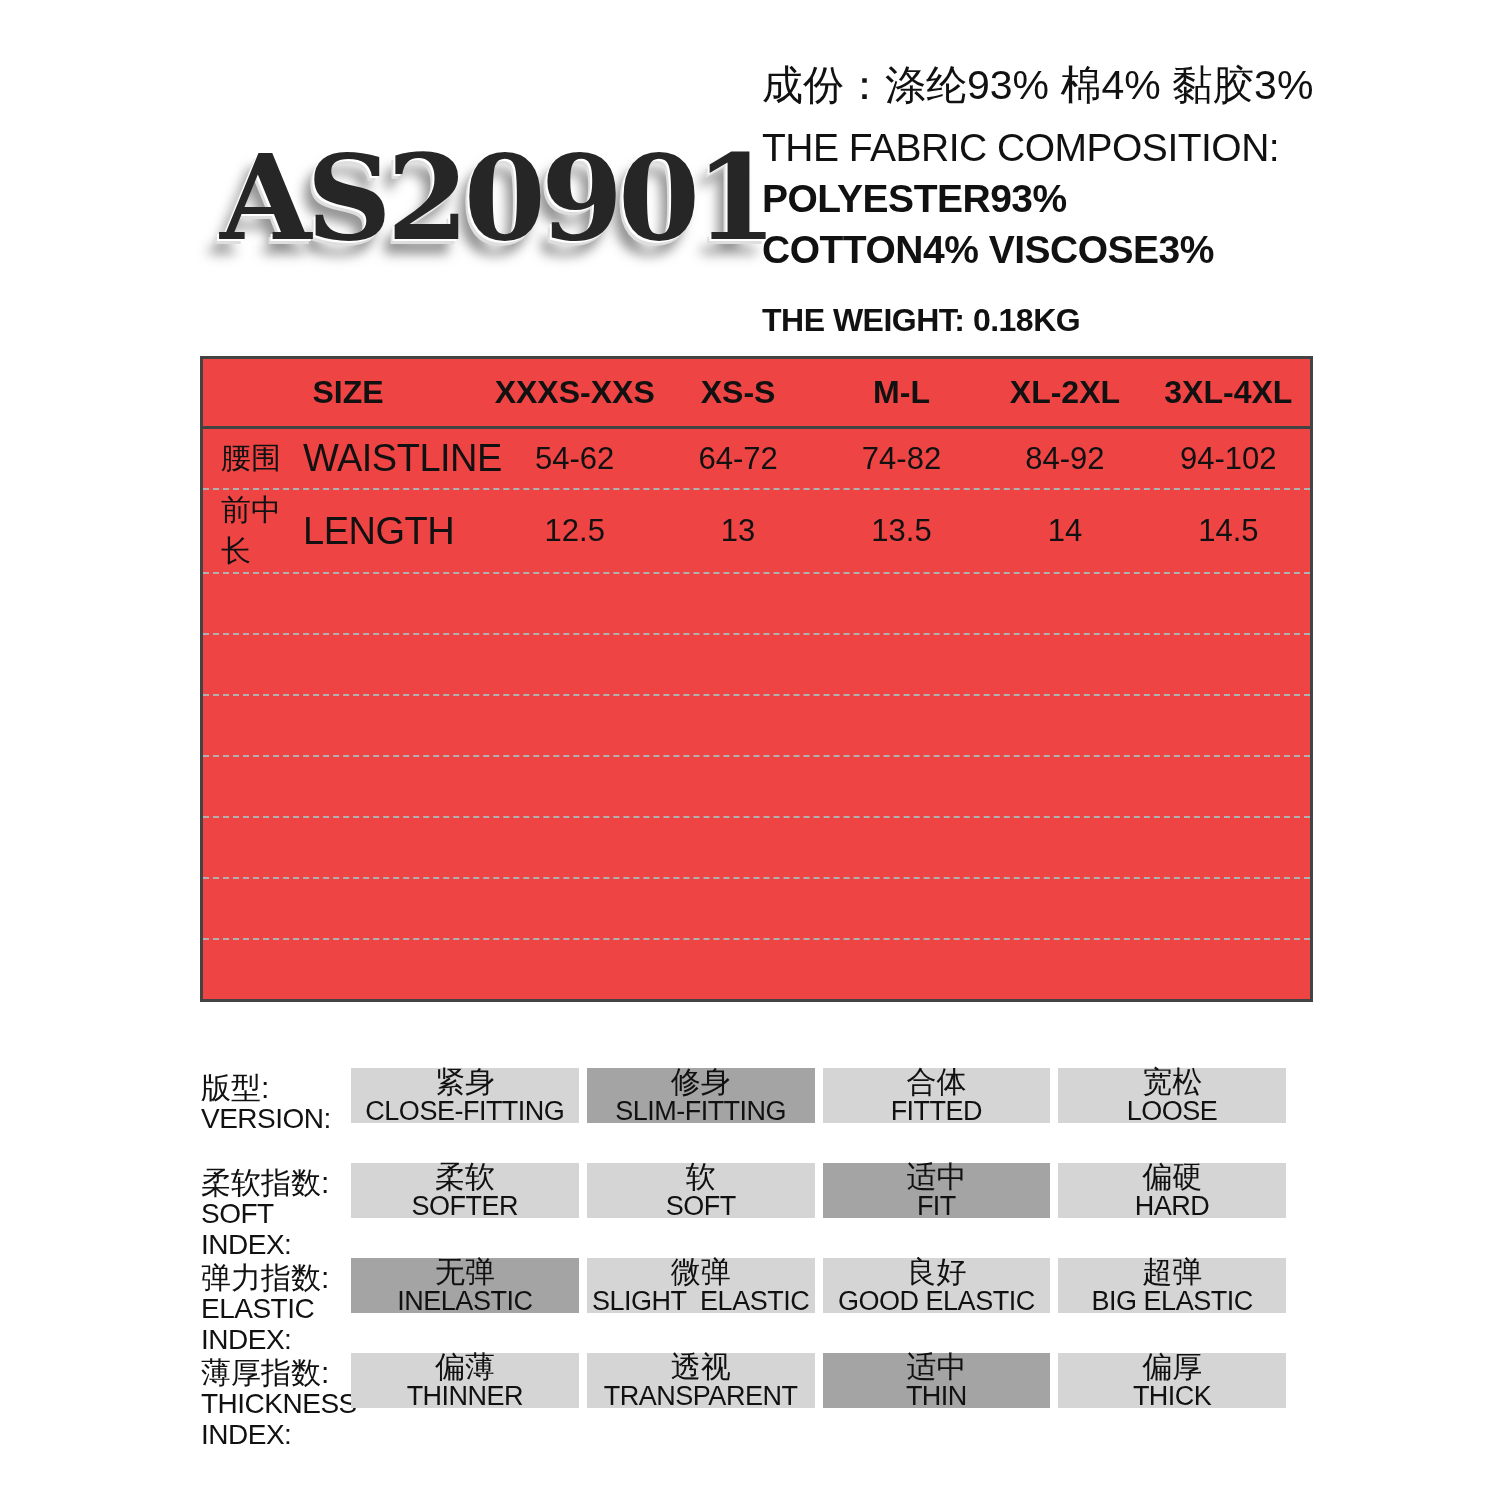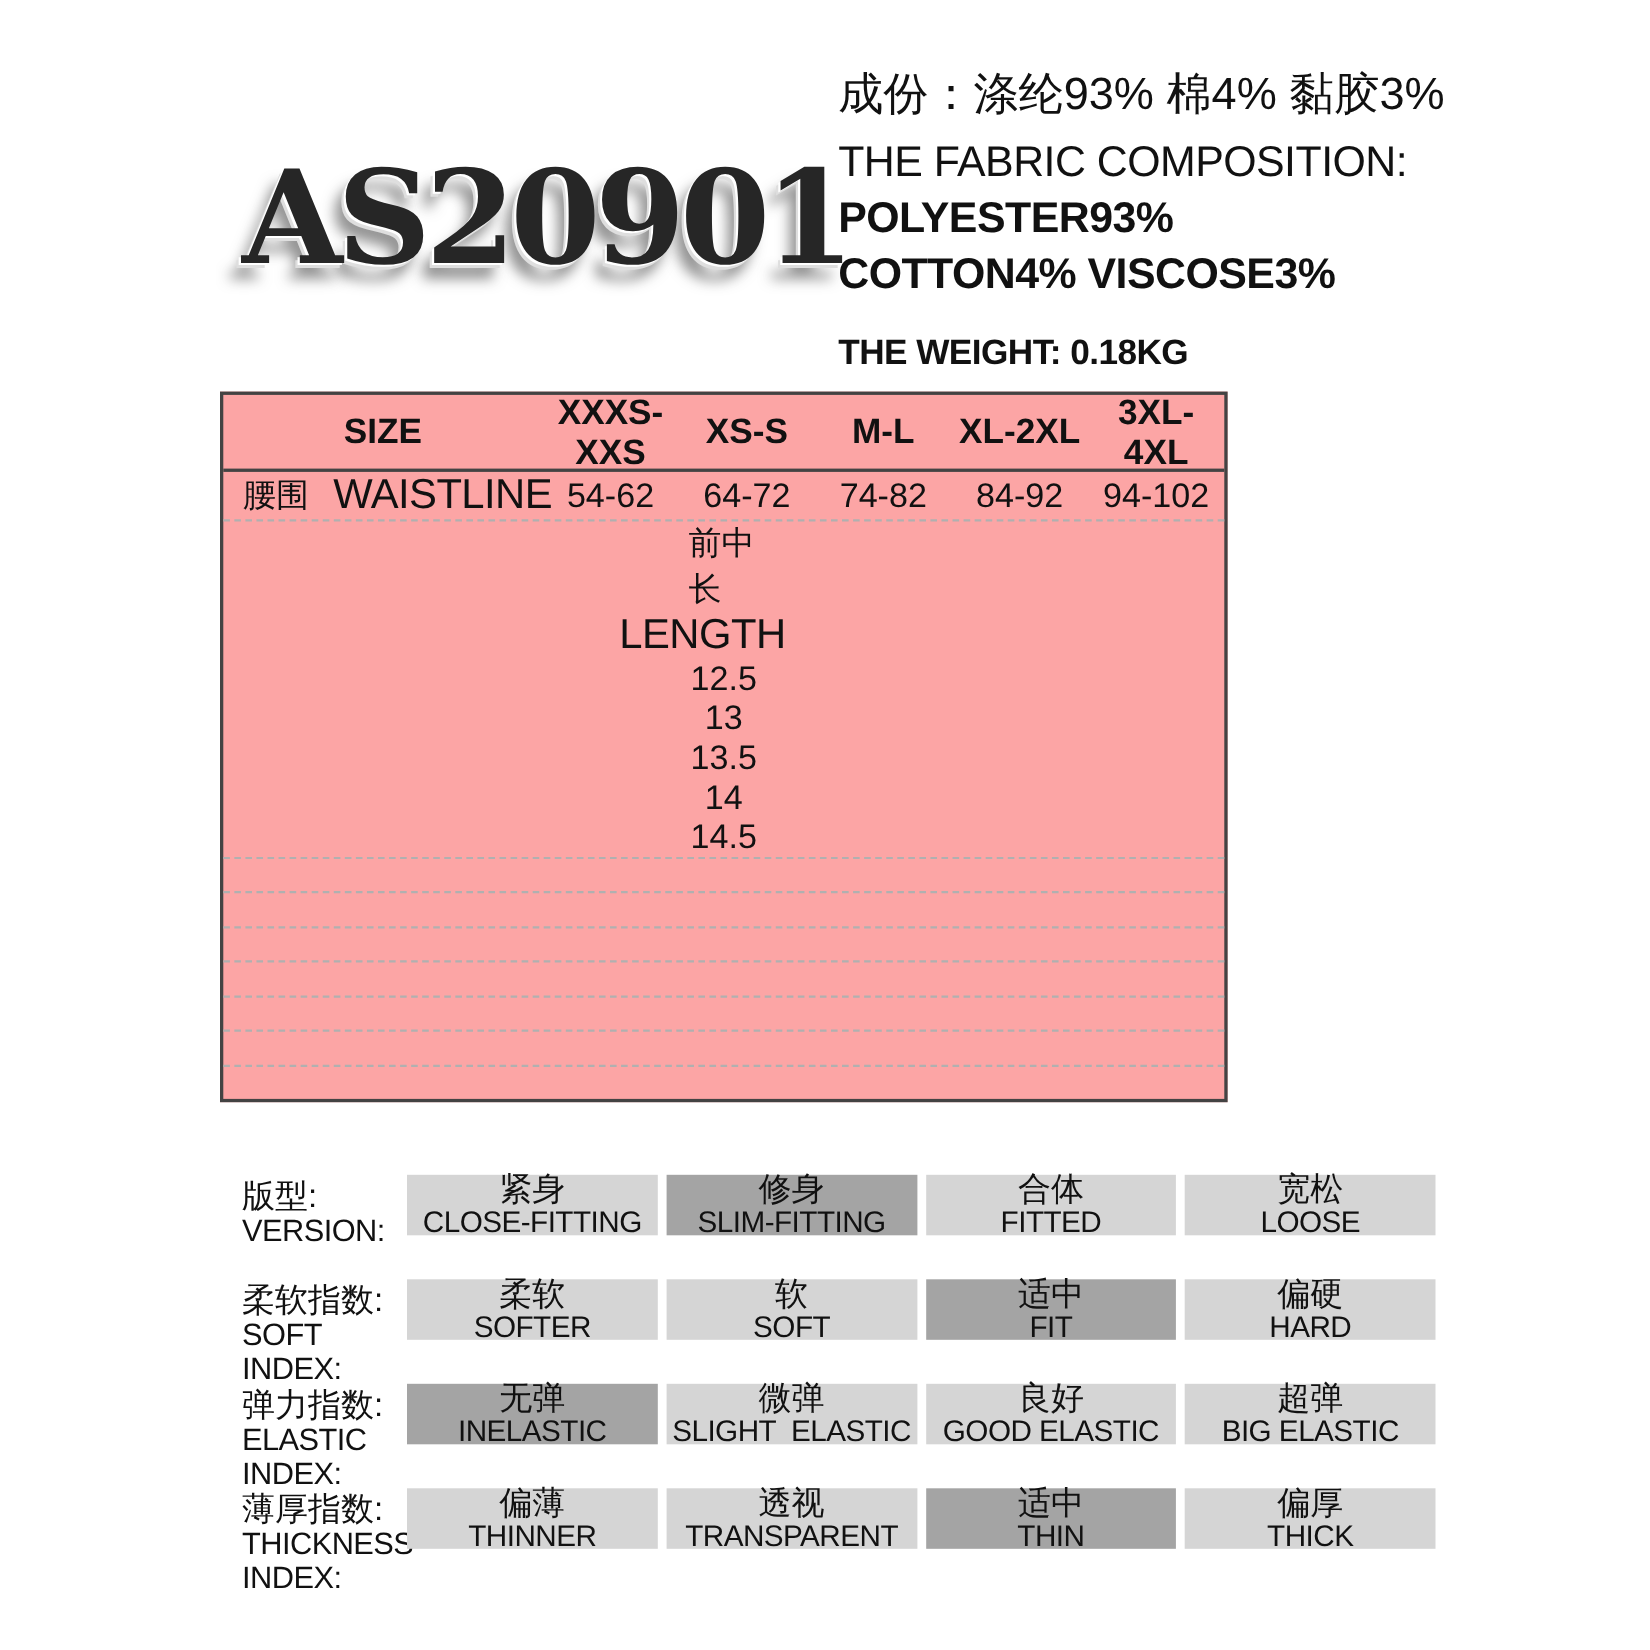"SIZE" .size-table { background: #fca5a5 -> #ef4444; width: 916px -> 1113px }
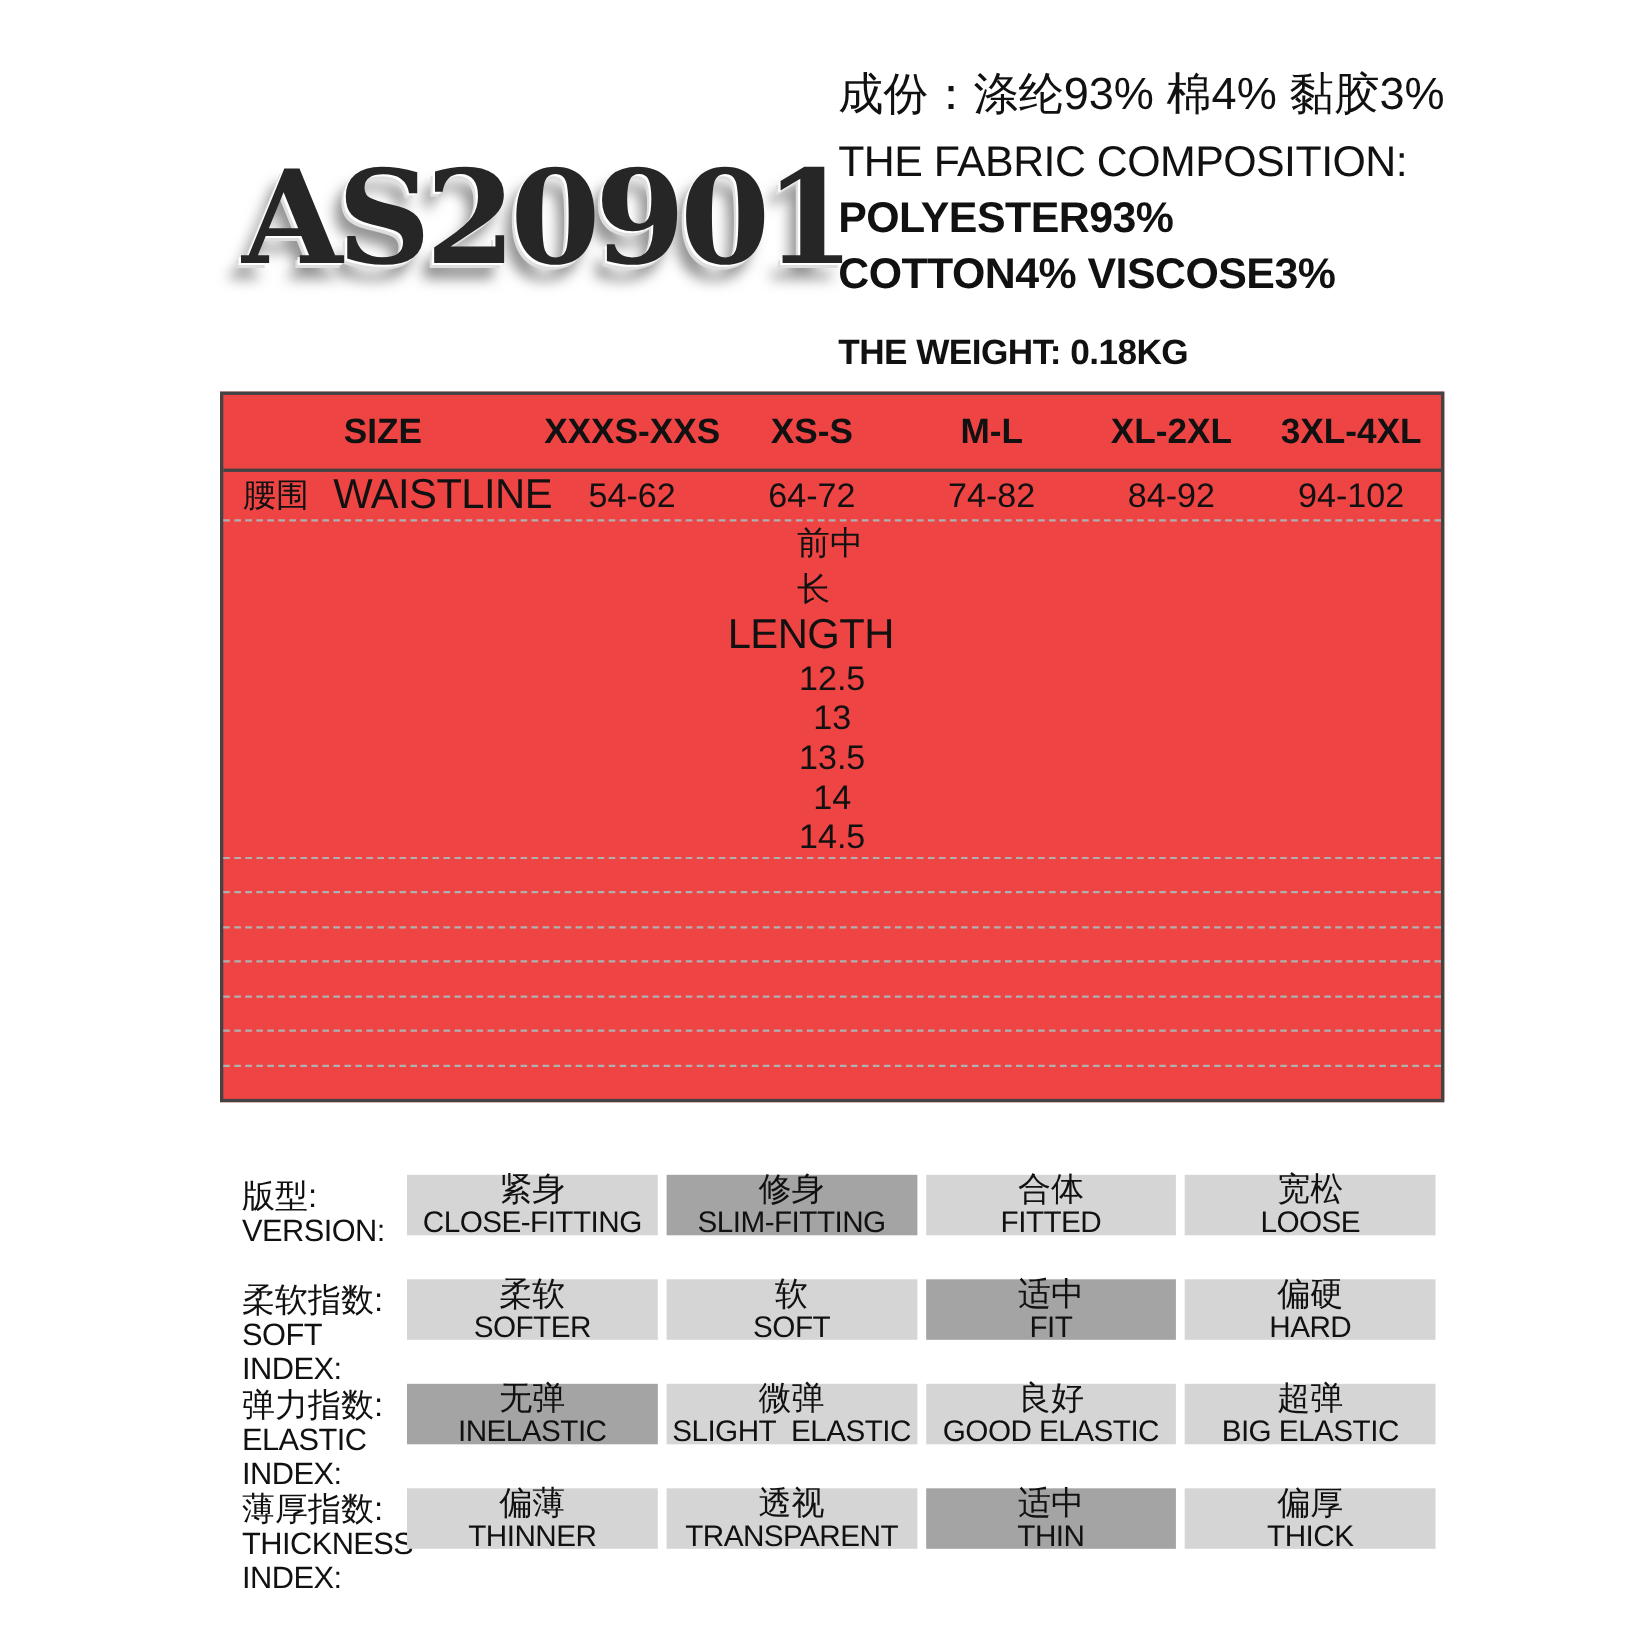"前中长" .st-row + .st-row { flex-direction: column -> none }
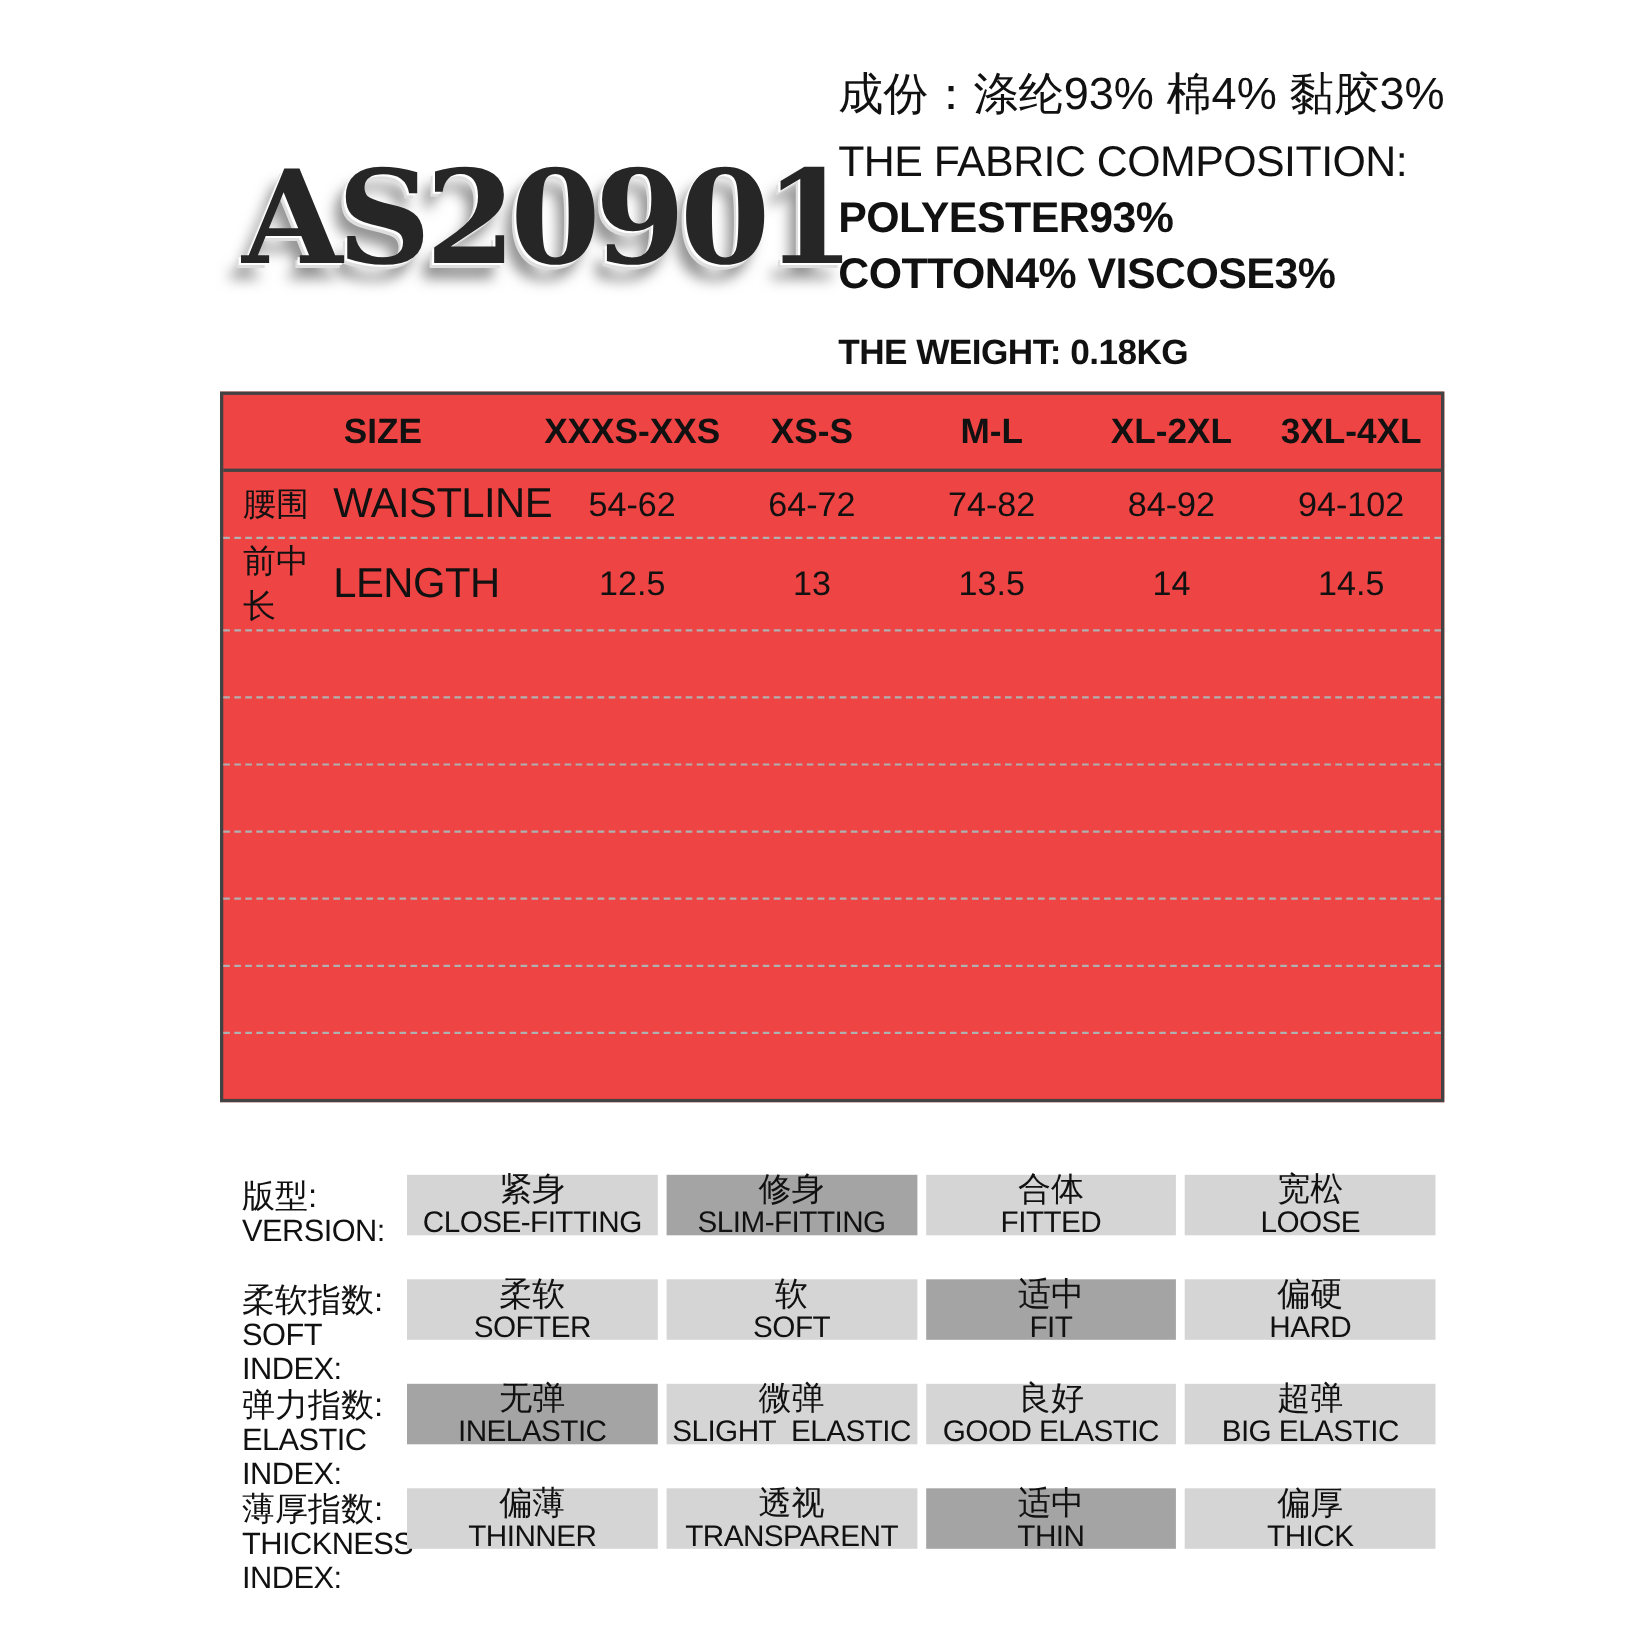"版型:" .idx-row { left: 220px -> 201px }
